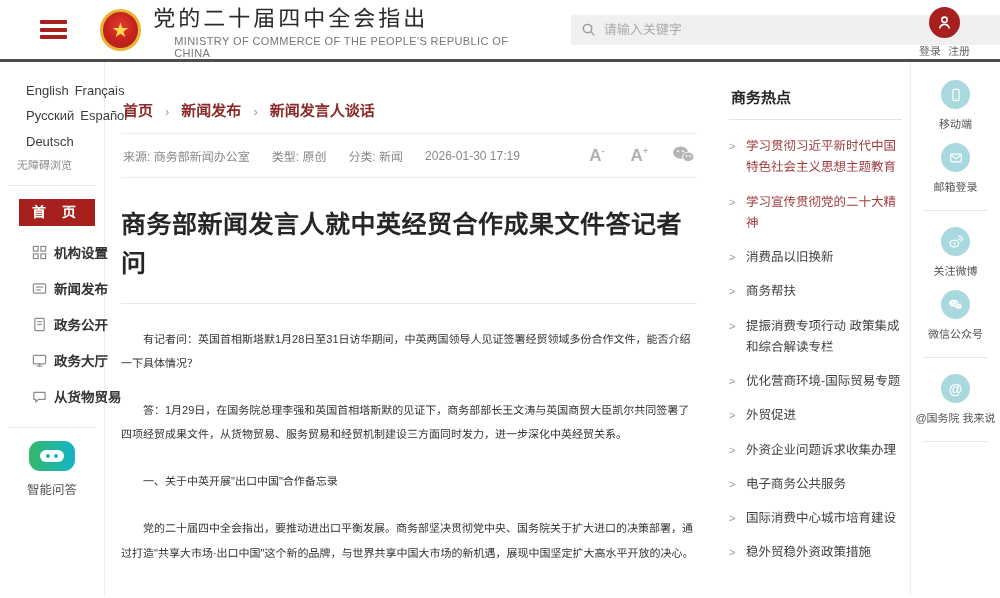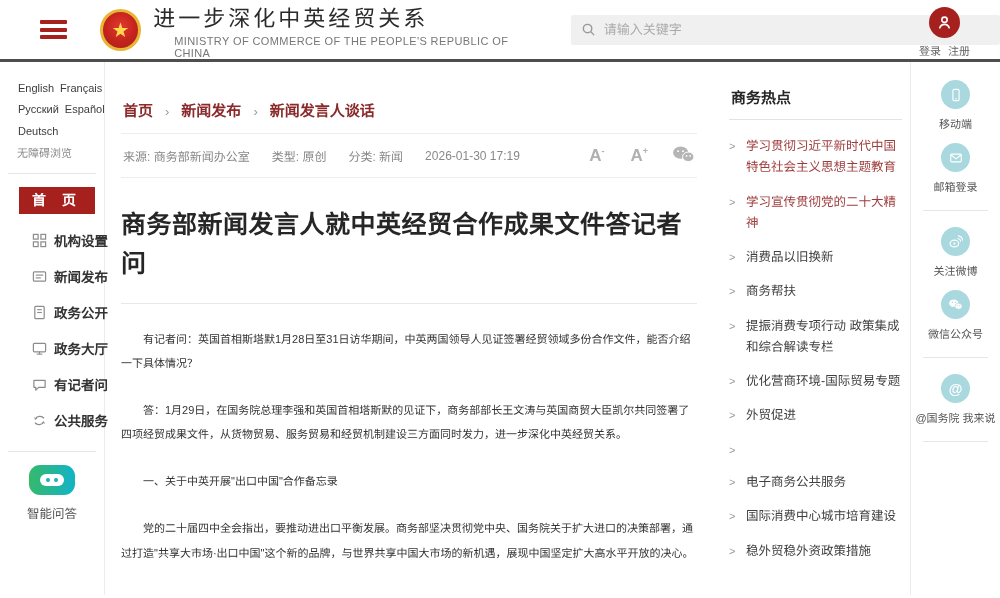"进一步深化中英经贸关系" div.cn { text: 进一步深化中英经贸关系 -> 党的二十届四中全会指出 }
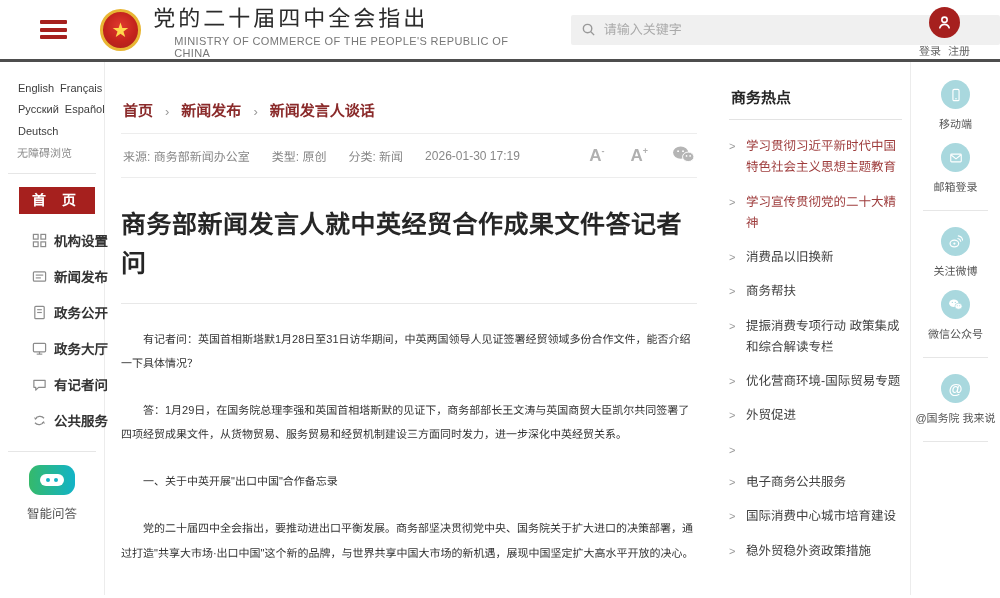"English Français" .langs { font-size: 11px -> 13px; padding-left: 18px -> 26px }
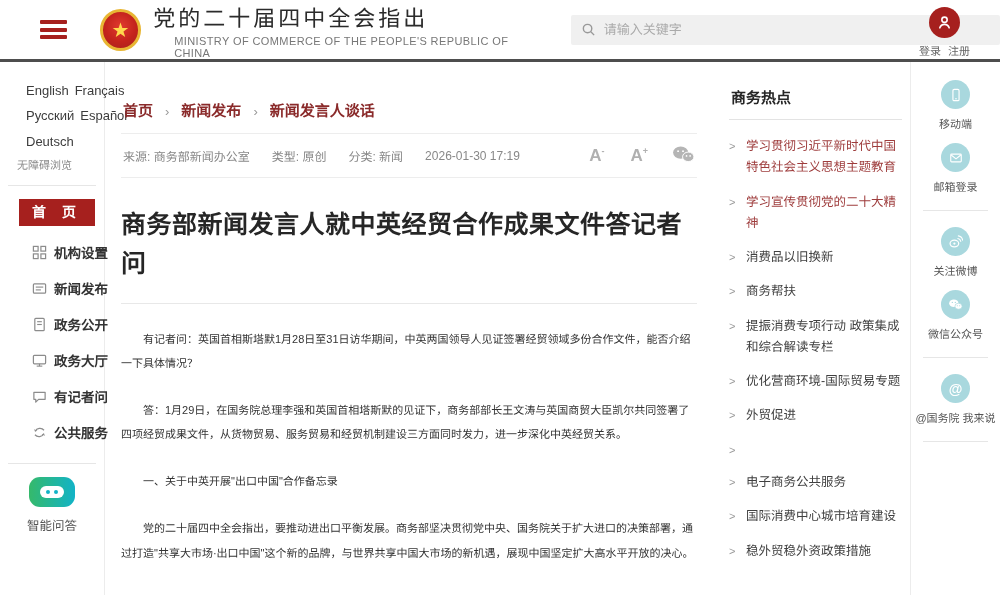"有记者问" span.lbl { text: 有记者问 -> 从货物贸易 }
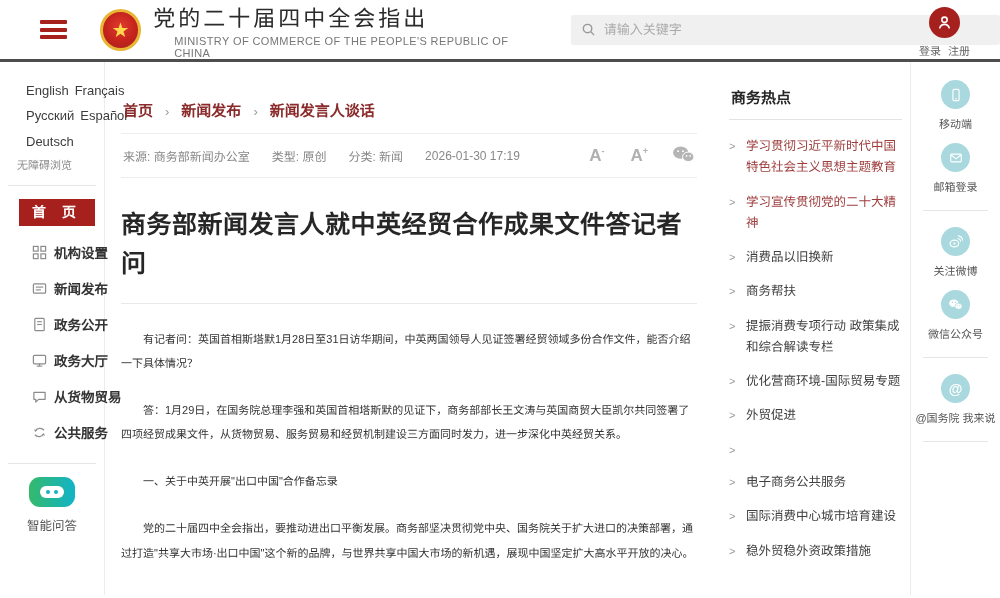"公共服务" div.navitem { html: <div> <svg> <path></path> <path></path> <path></path> <path></path> </svg> <span>公共服务</span> </div> -> none }
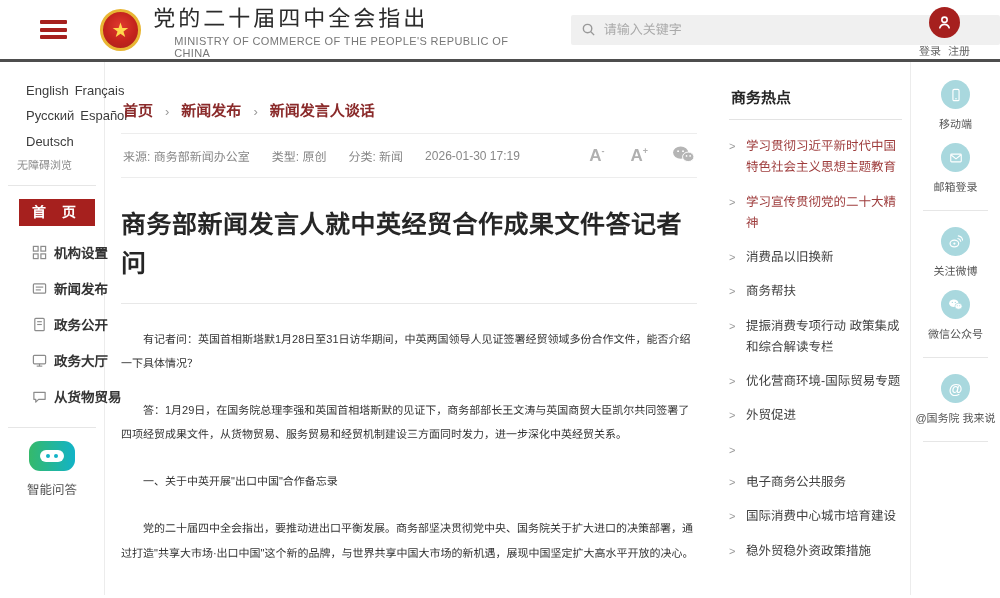"外资企业问题诉求收集办理" span { html: none -> <span>外资企业问题诉求收集办理</span> }
